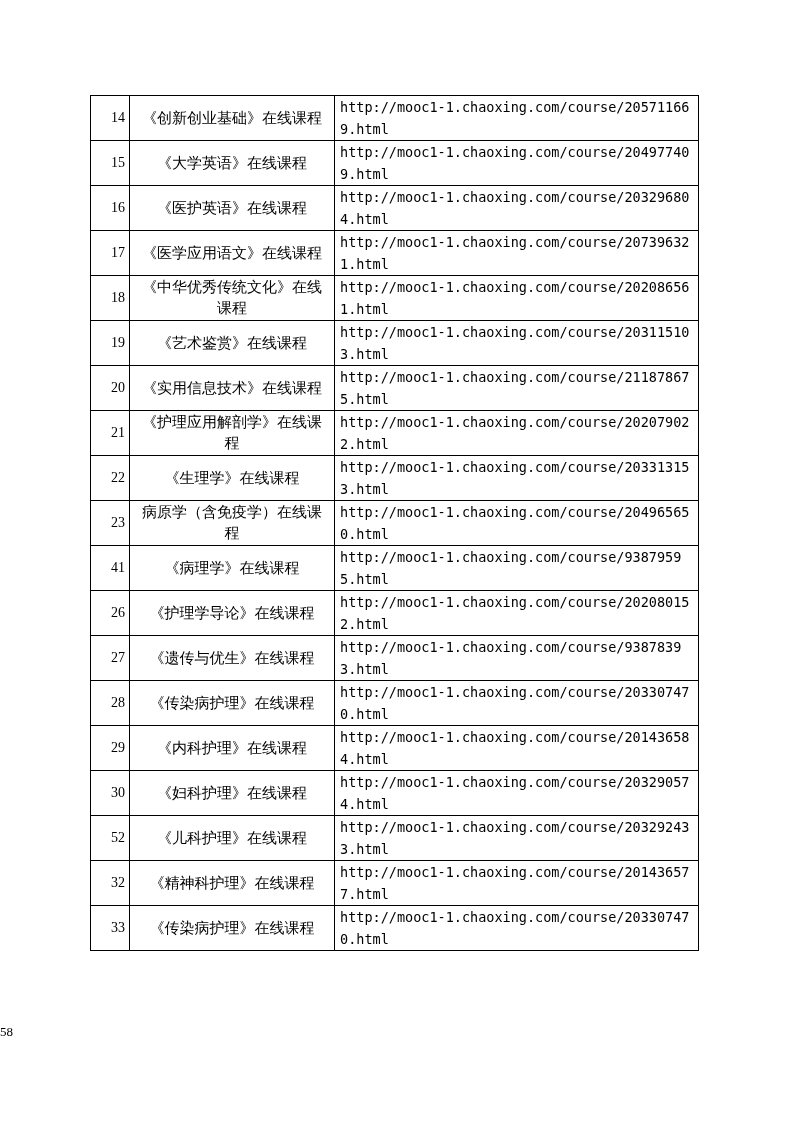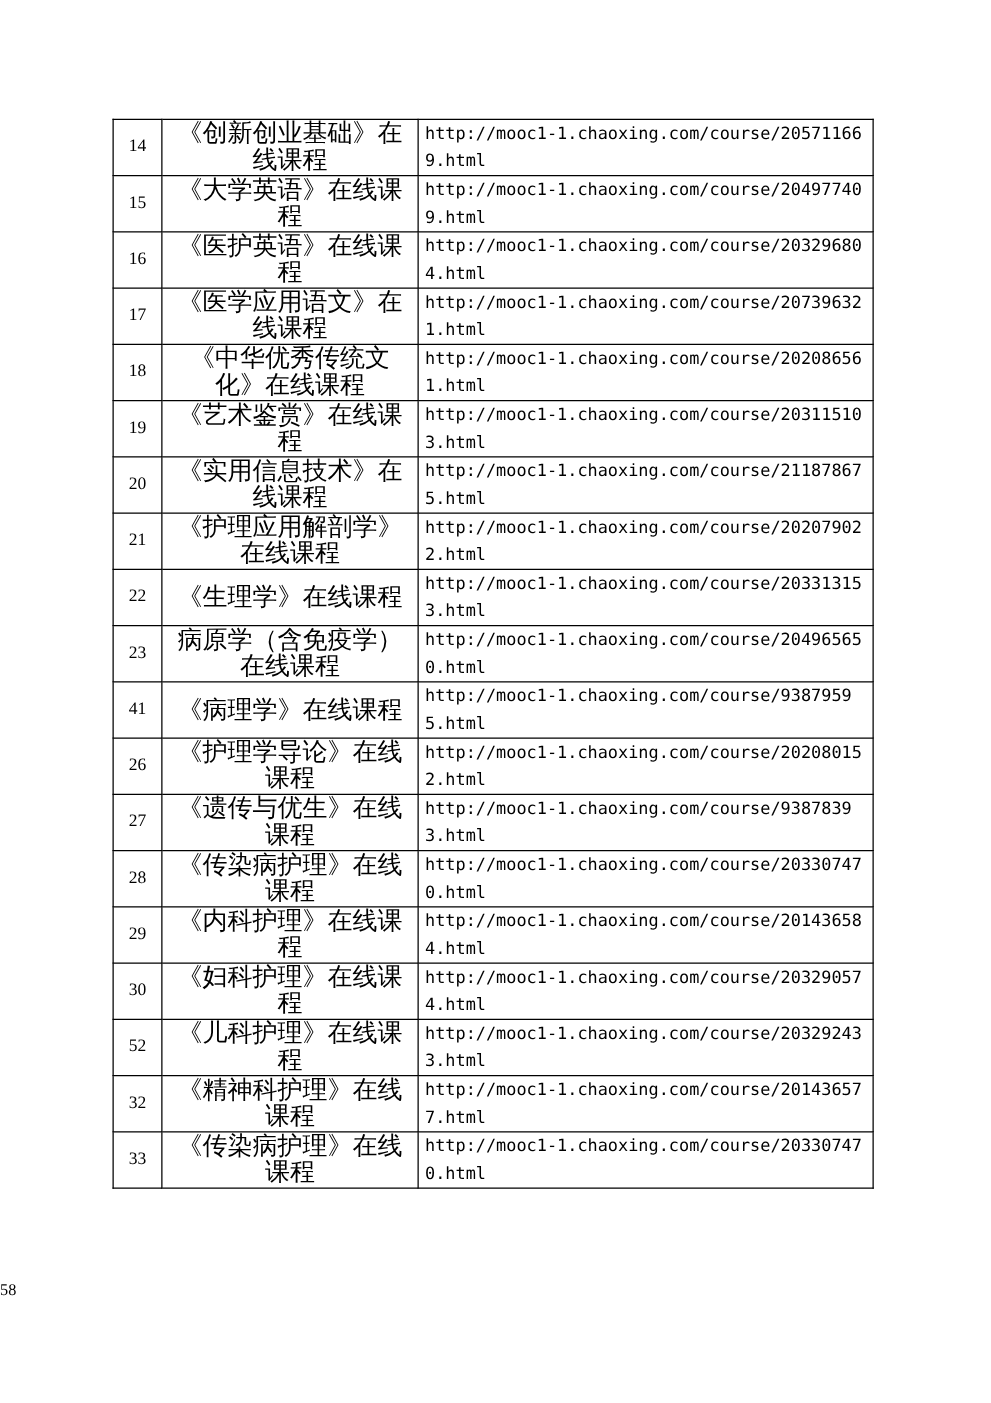"14" td.col-num { text-align: center -> right }
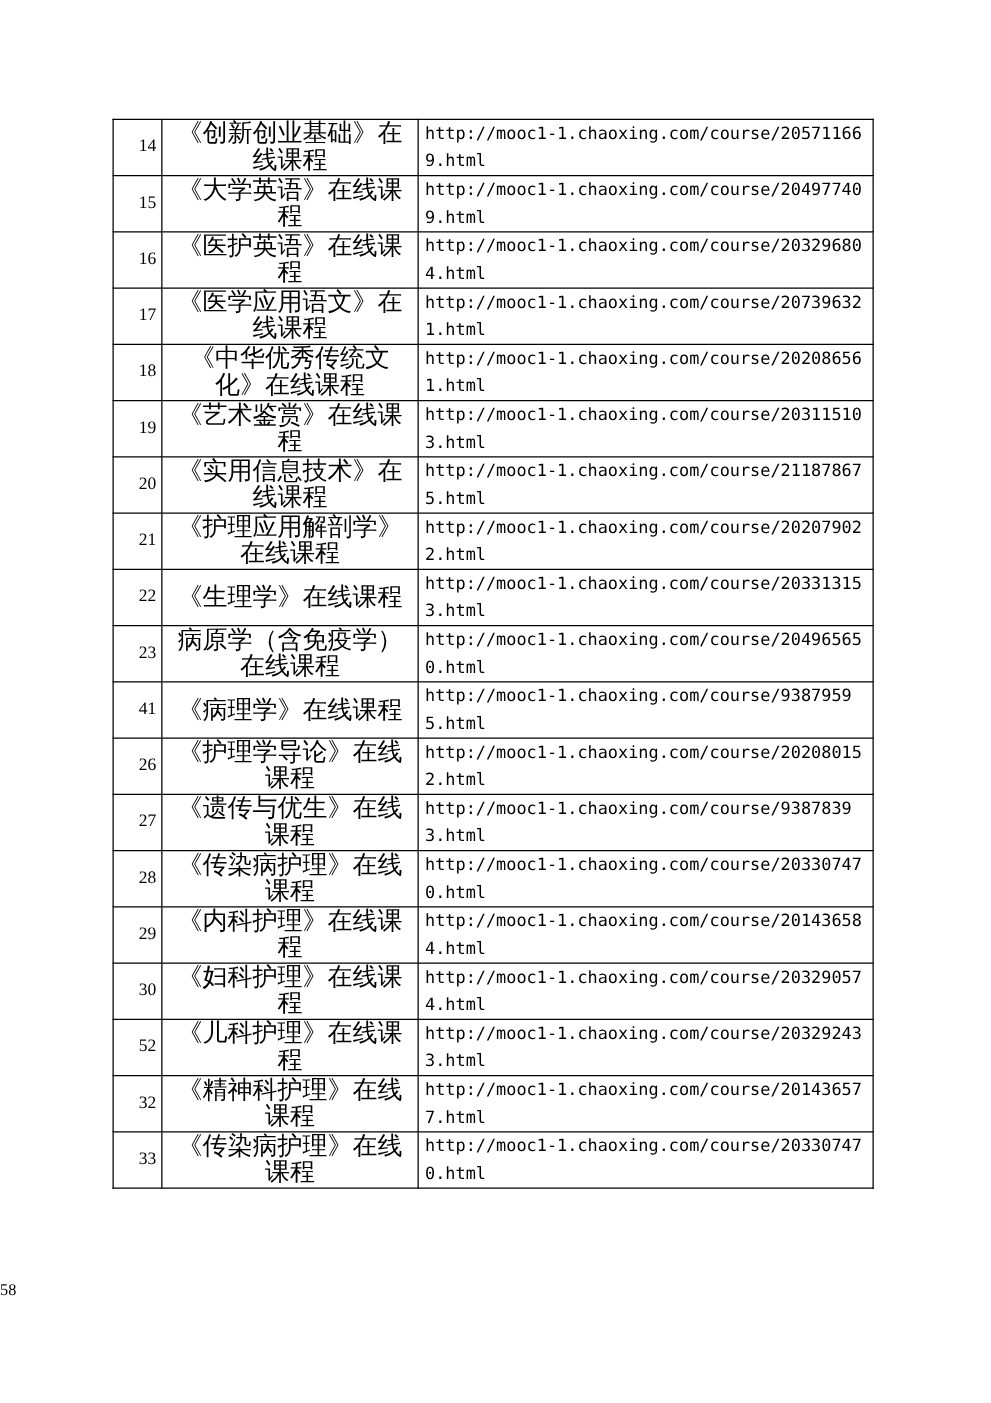"《创新创业基础》在线课程" td.col-name { font-size: 20px -> 15px }
